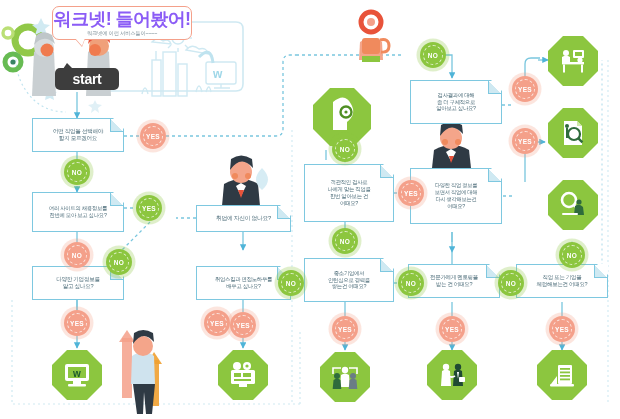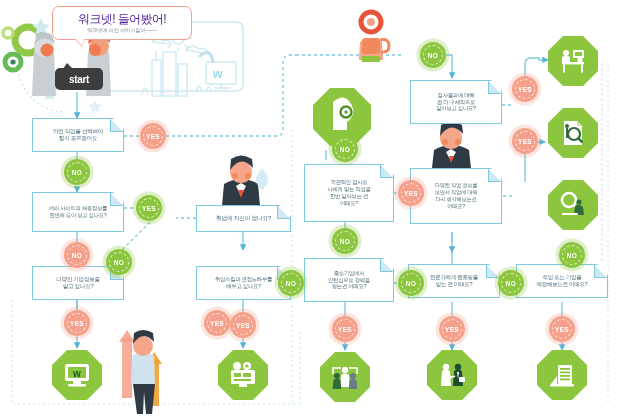"워크넷! 들어봤어!" .title-main { color: #4c1d95 -> #8b5cf6; font-size: 12px -> 18px; font-weight: normal -> bold }
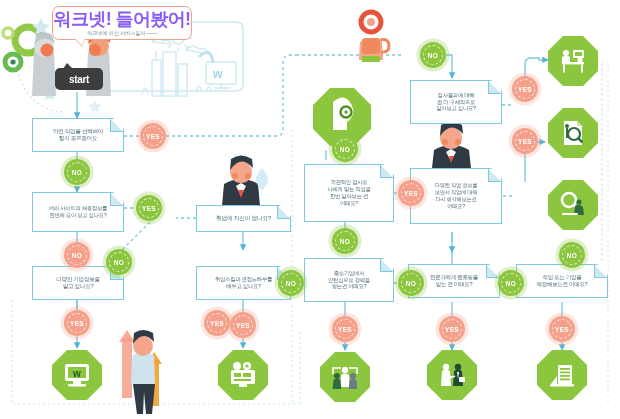"start" .start-chip { font-size: 10px -> 14px; width: 48px -> 64px }
